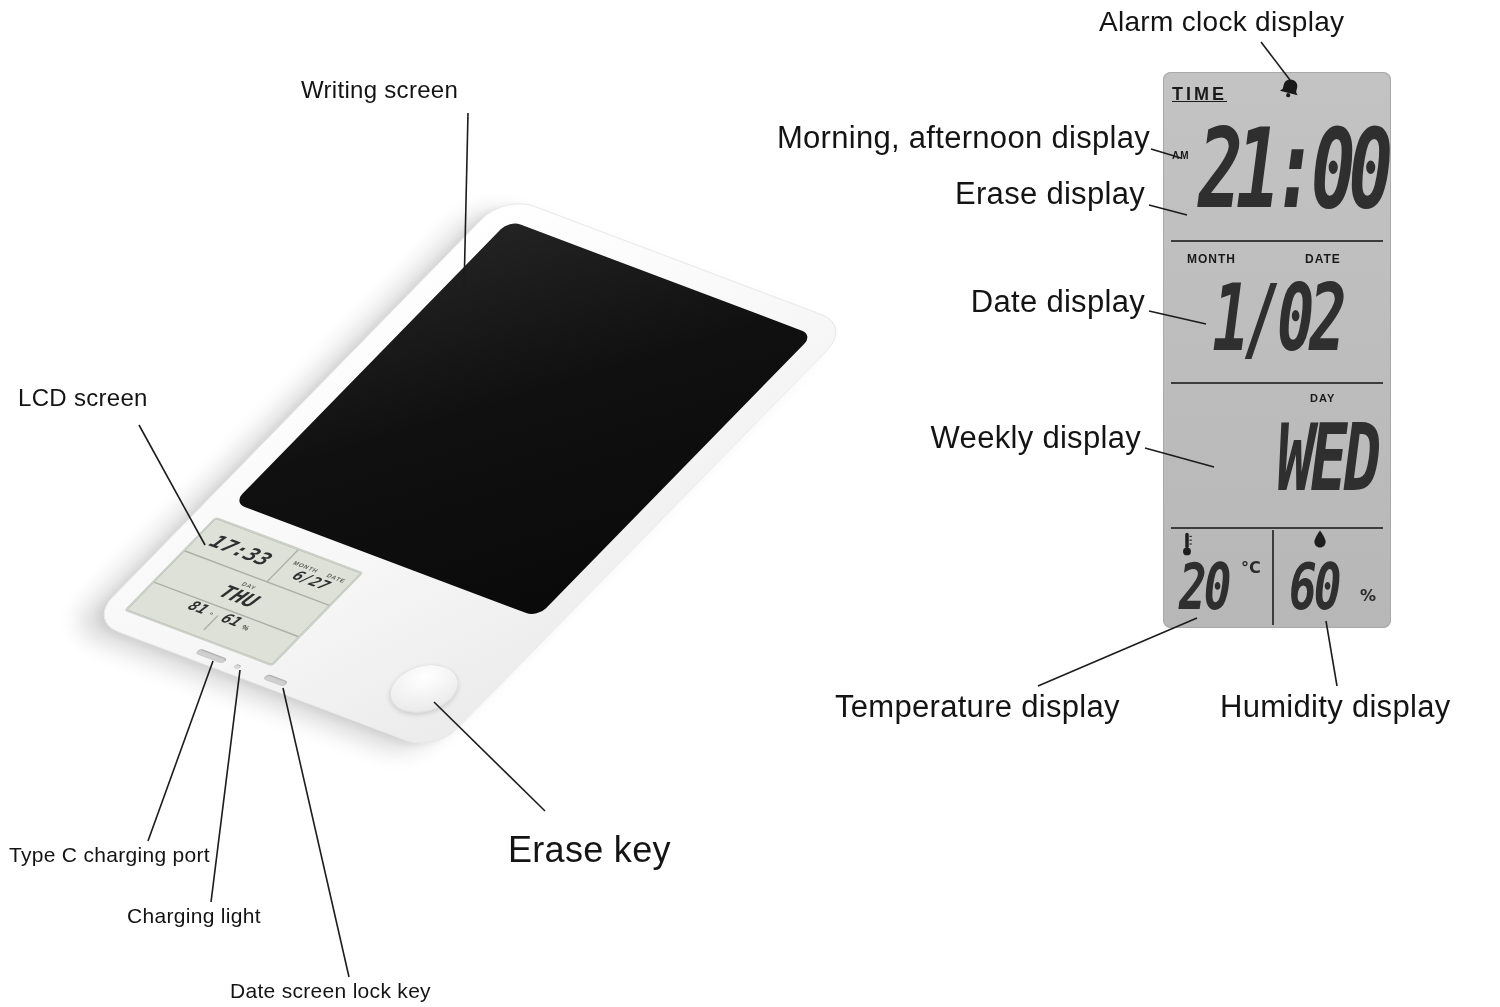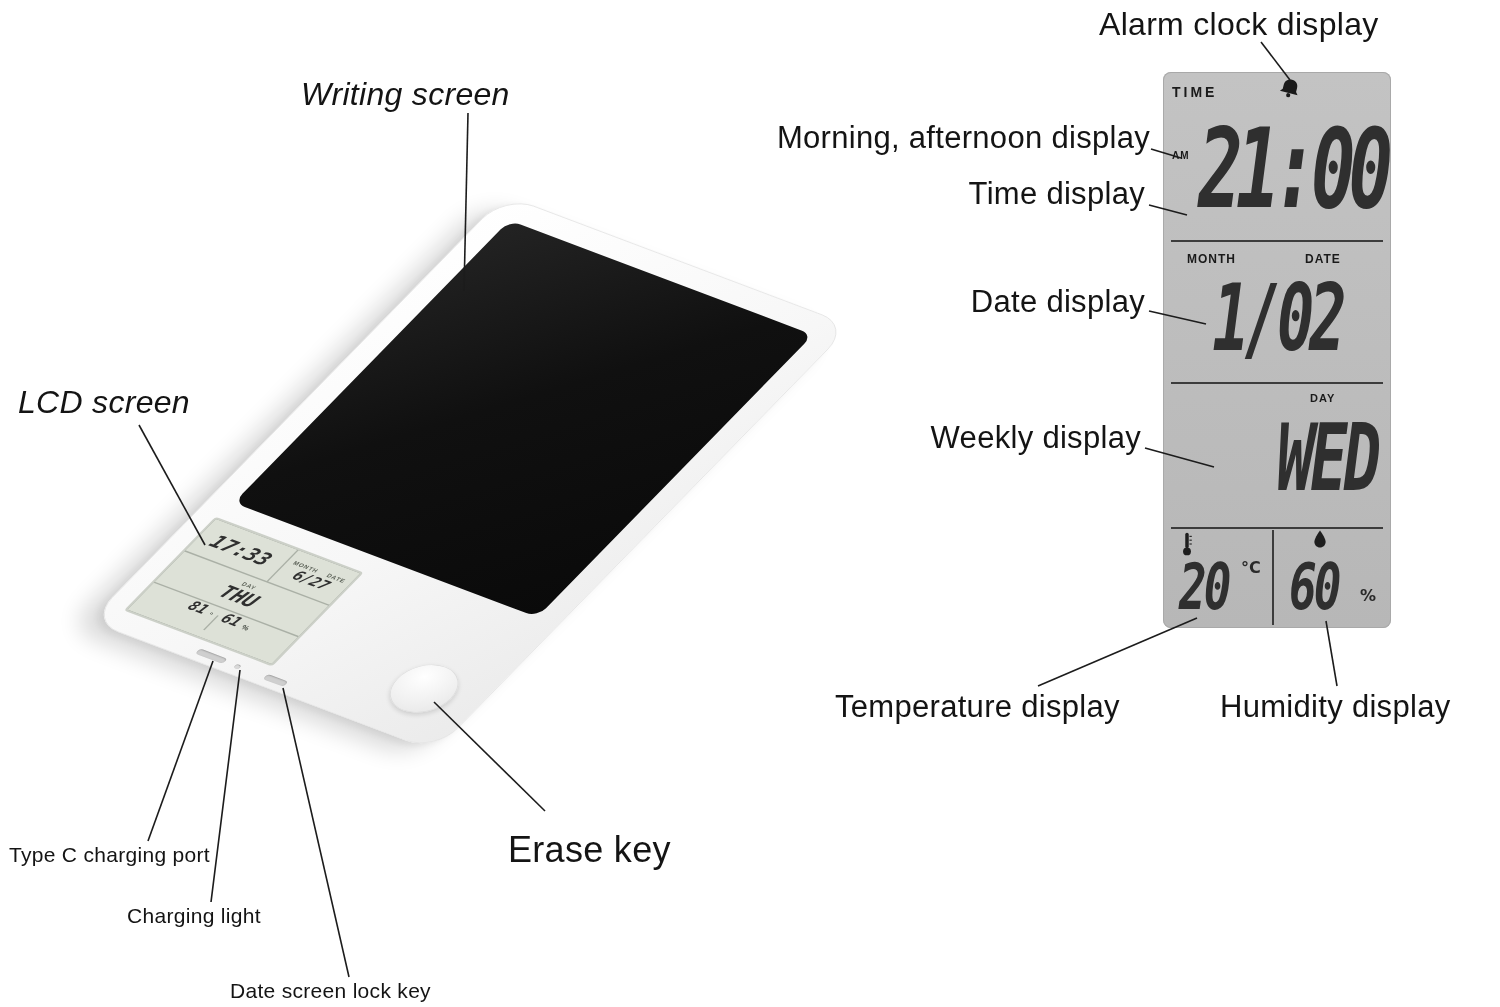"Alarm clock display" div.label { font-size: 32px -> 28px }
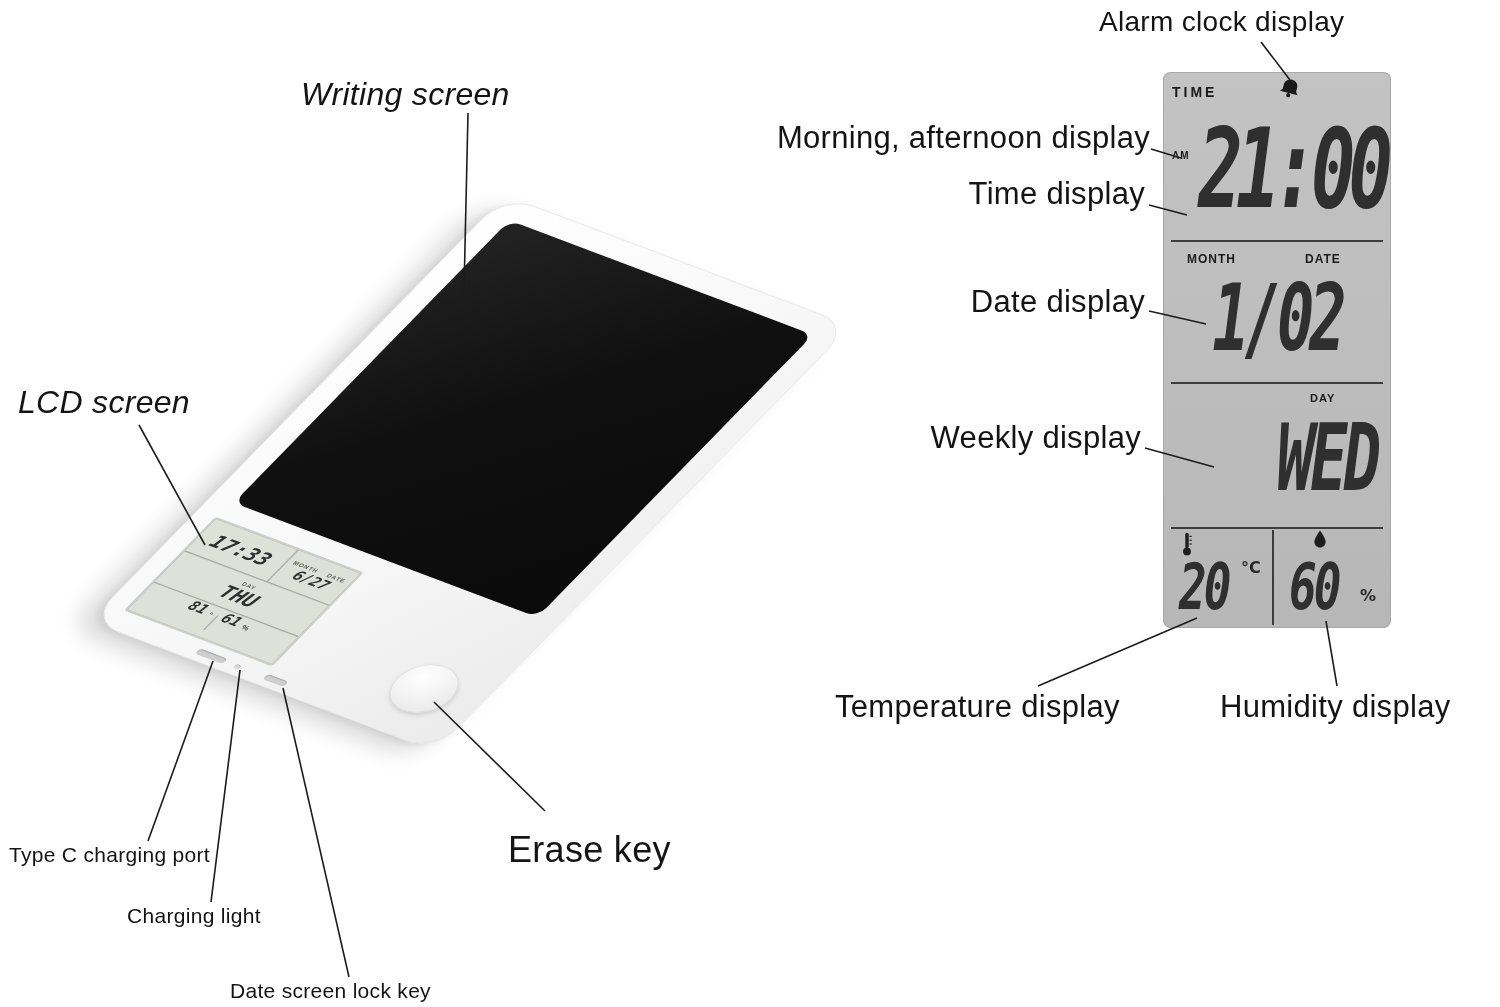"Writing screen" .label-lg { font-size: 32px -> 24px; font-style: italic -> none }
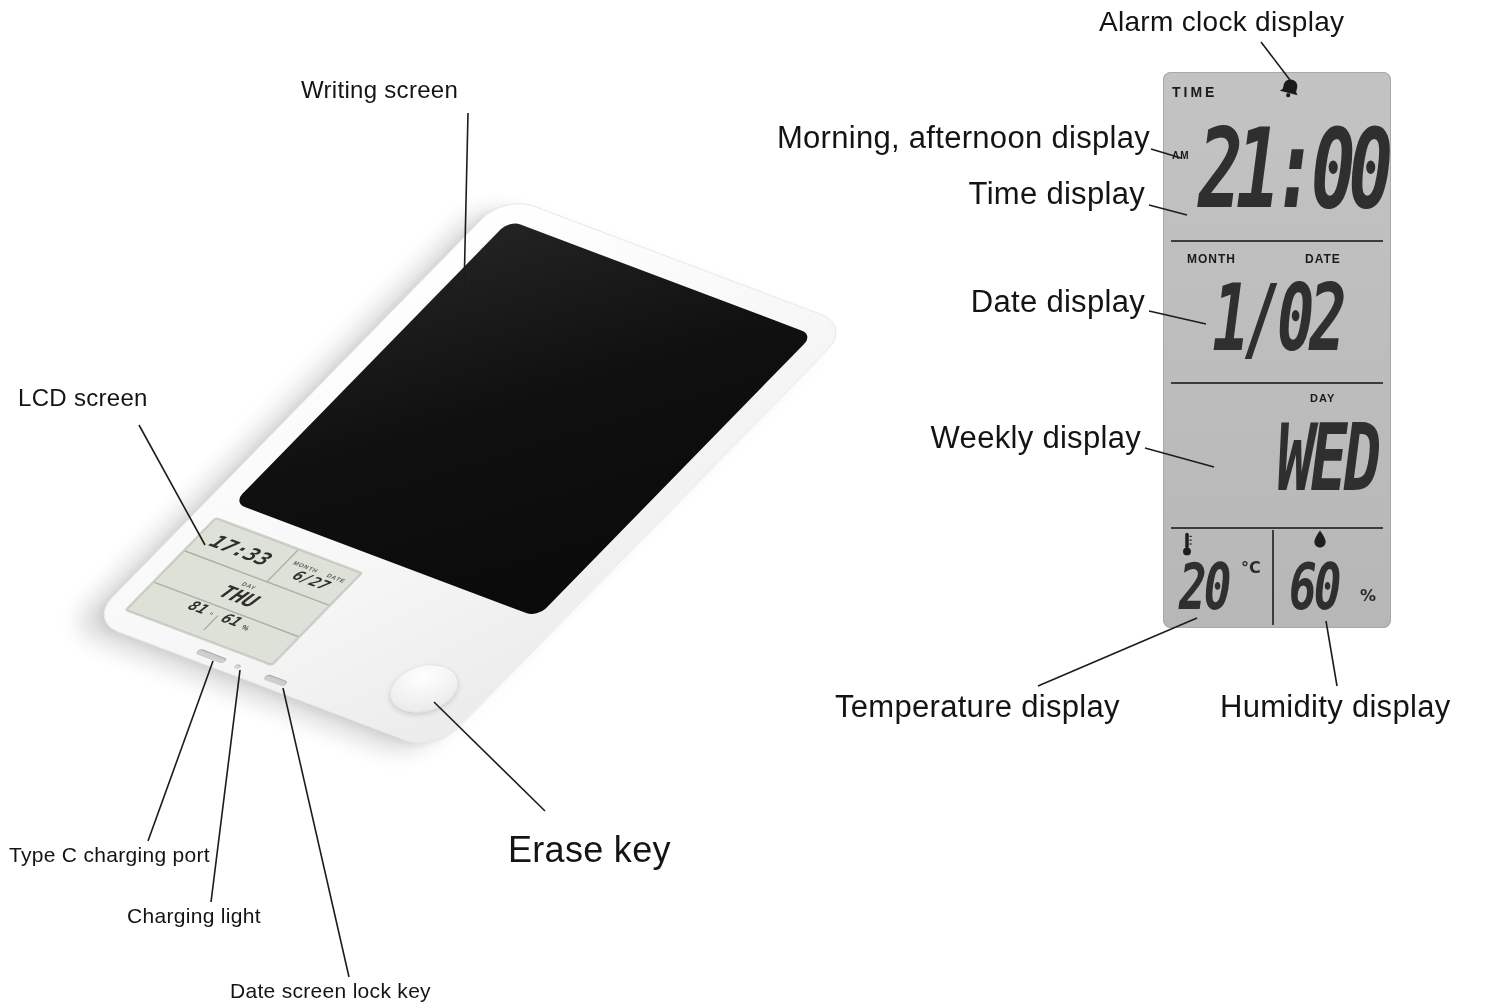"TIME" .p-small { font-size: 14px -> 18px; text-decoration: none -> underline }
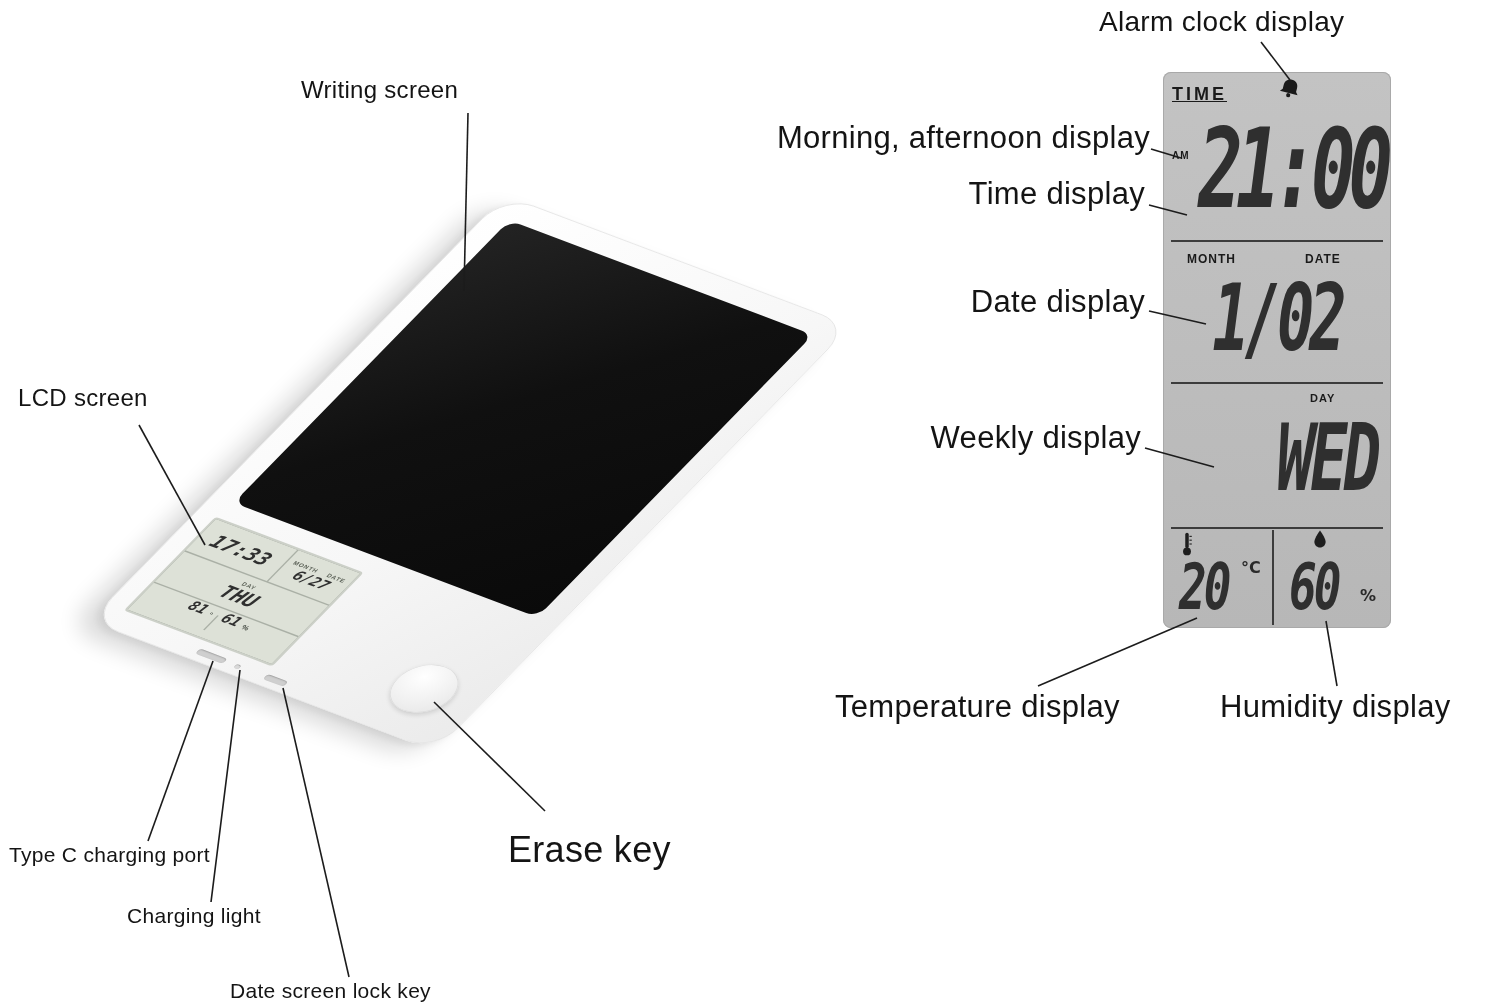"Time display" div.label { text: Time -> Erase }
